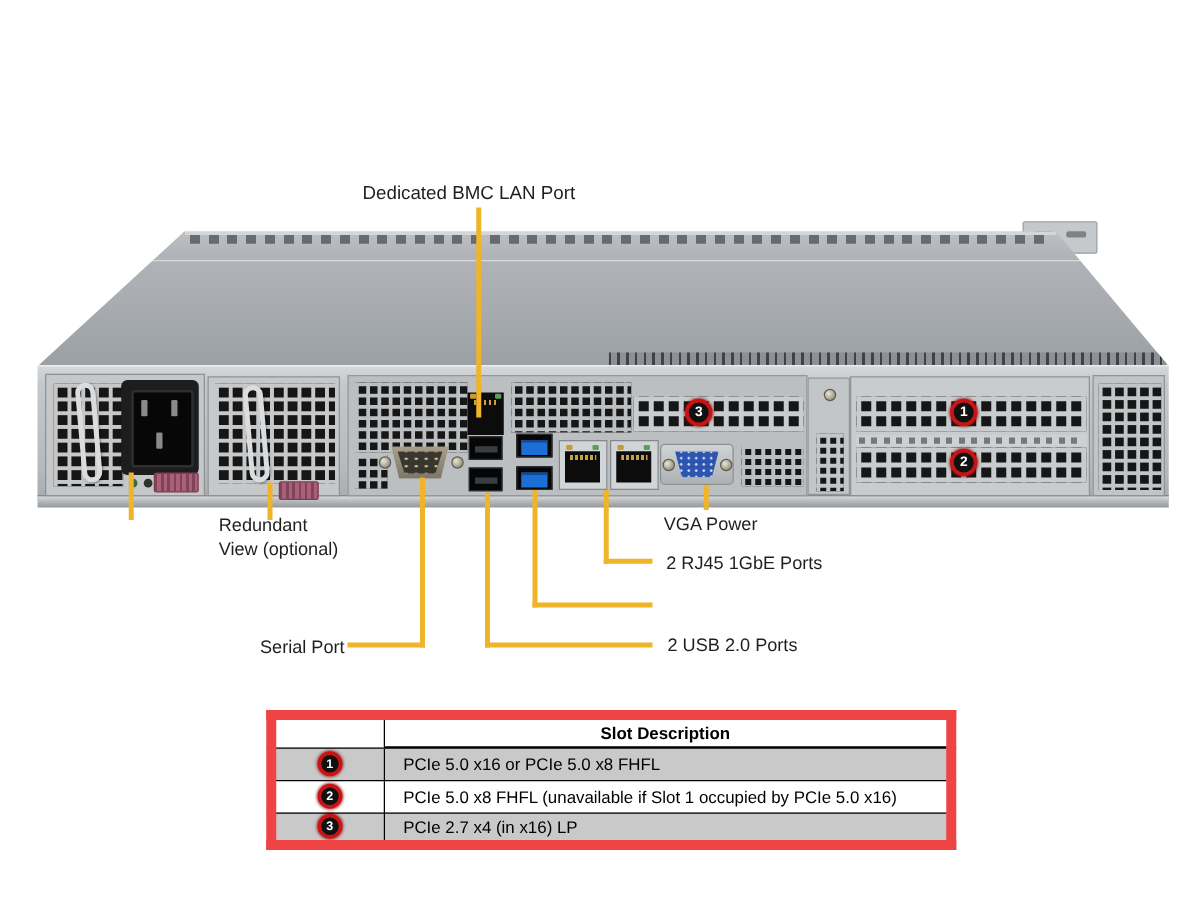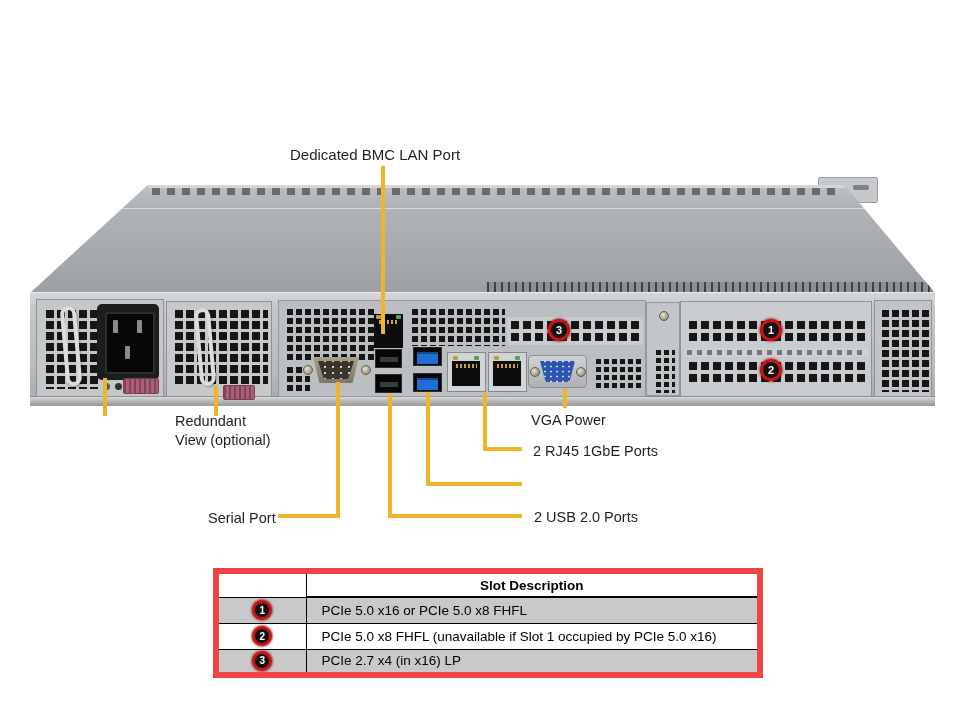"Slot Description" .slot-table { border: 6px solid #ef4444 -> 8px solid #ef4444 }
